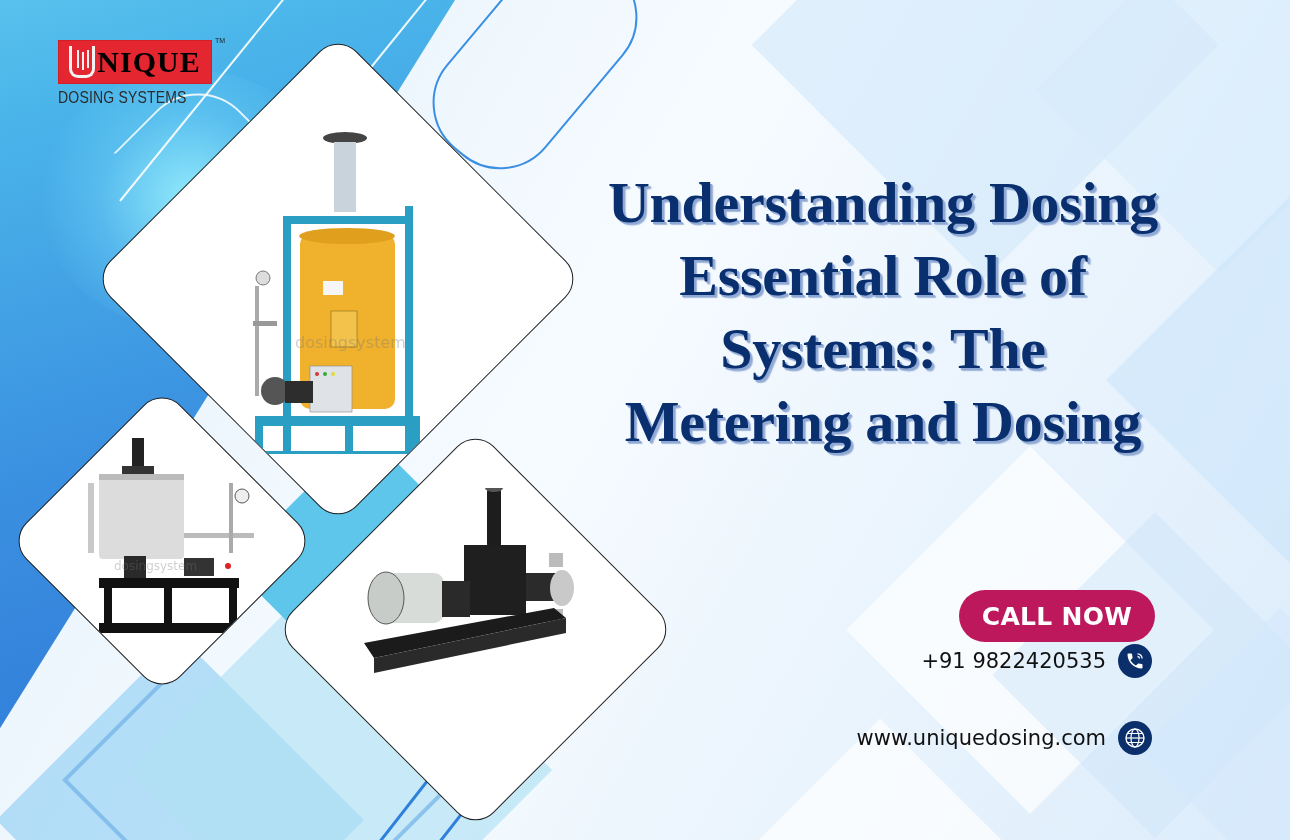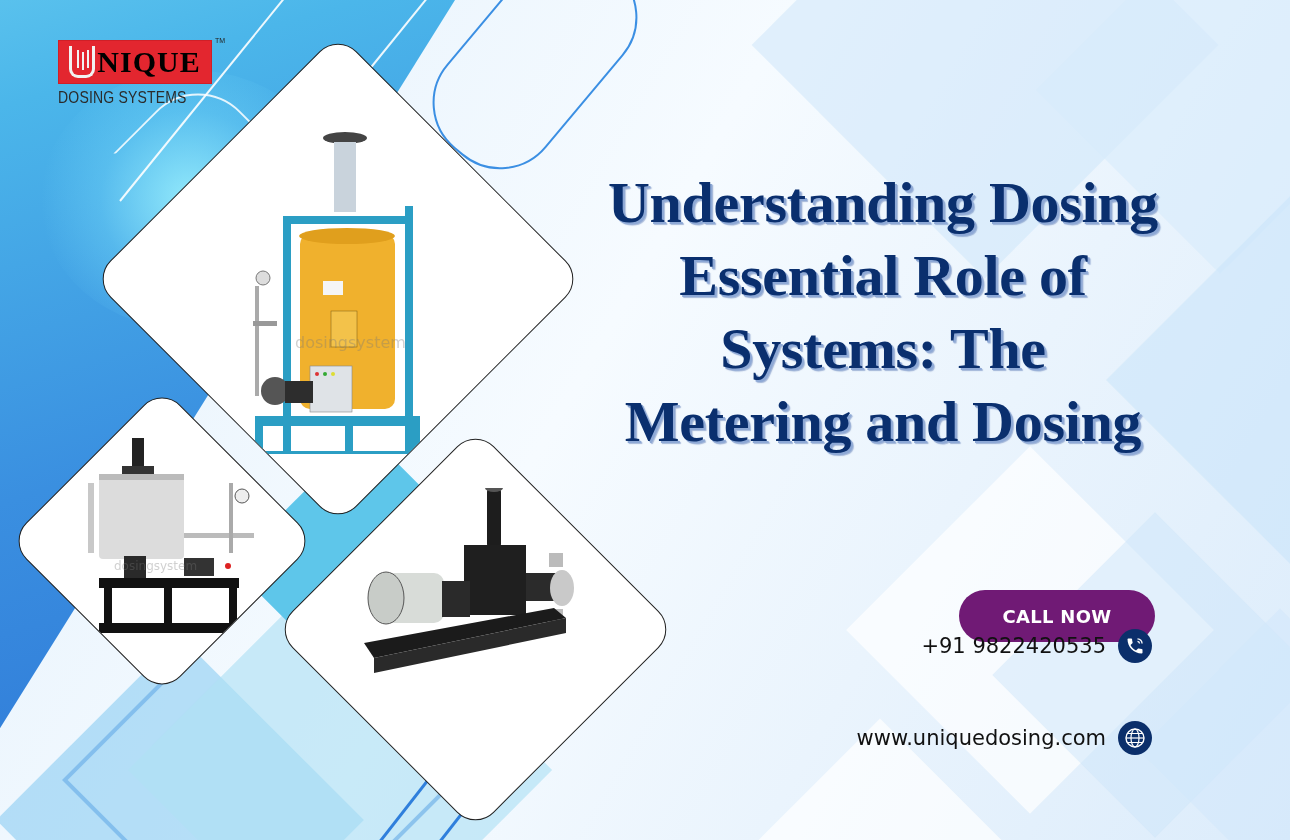"CALL NOW" .cta { background: #701a75 -> #be185d; font-size: 18px -> 25px }
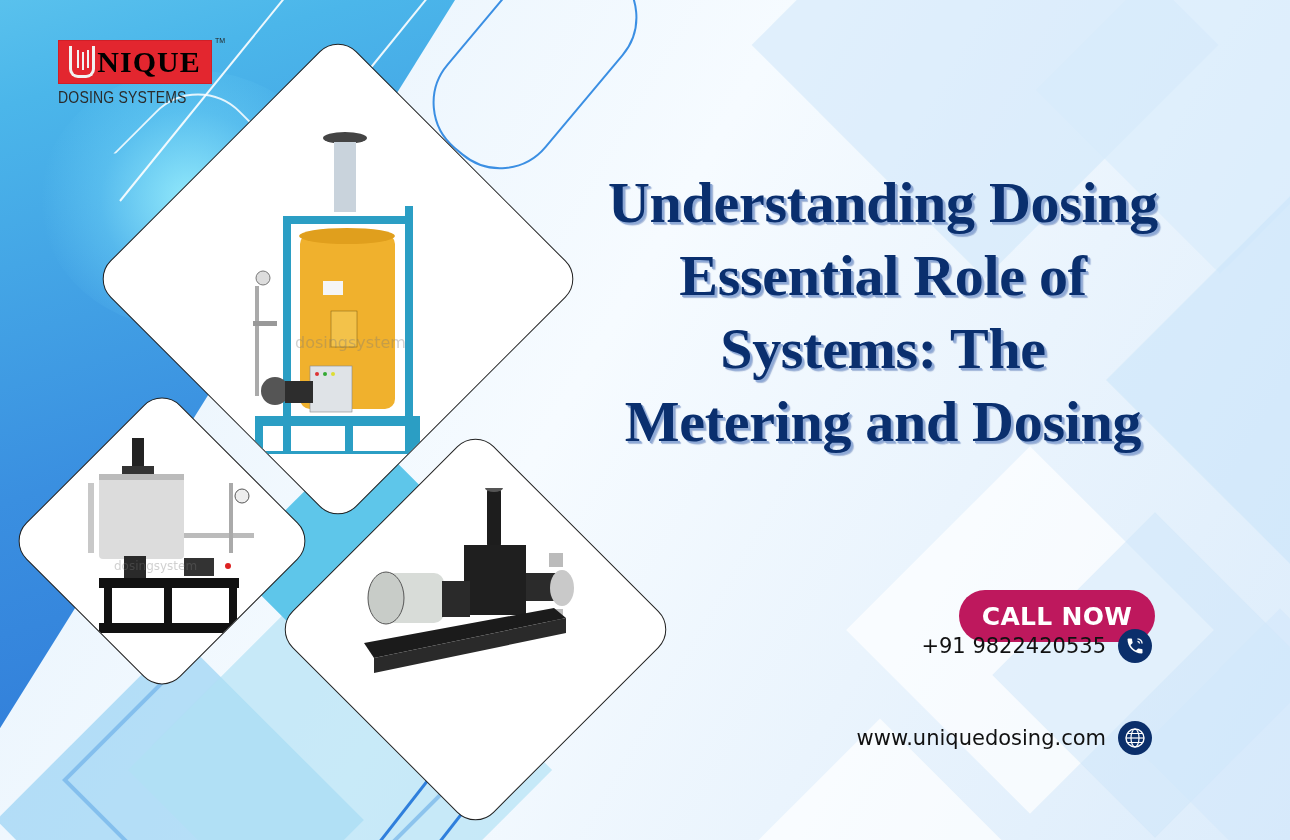"+91 9822420535" .contact-row.phone { top: 629px -> 644px }
